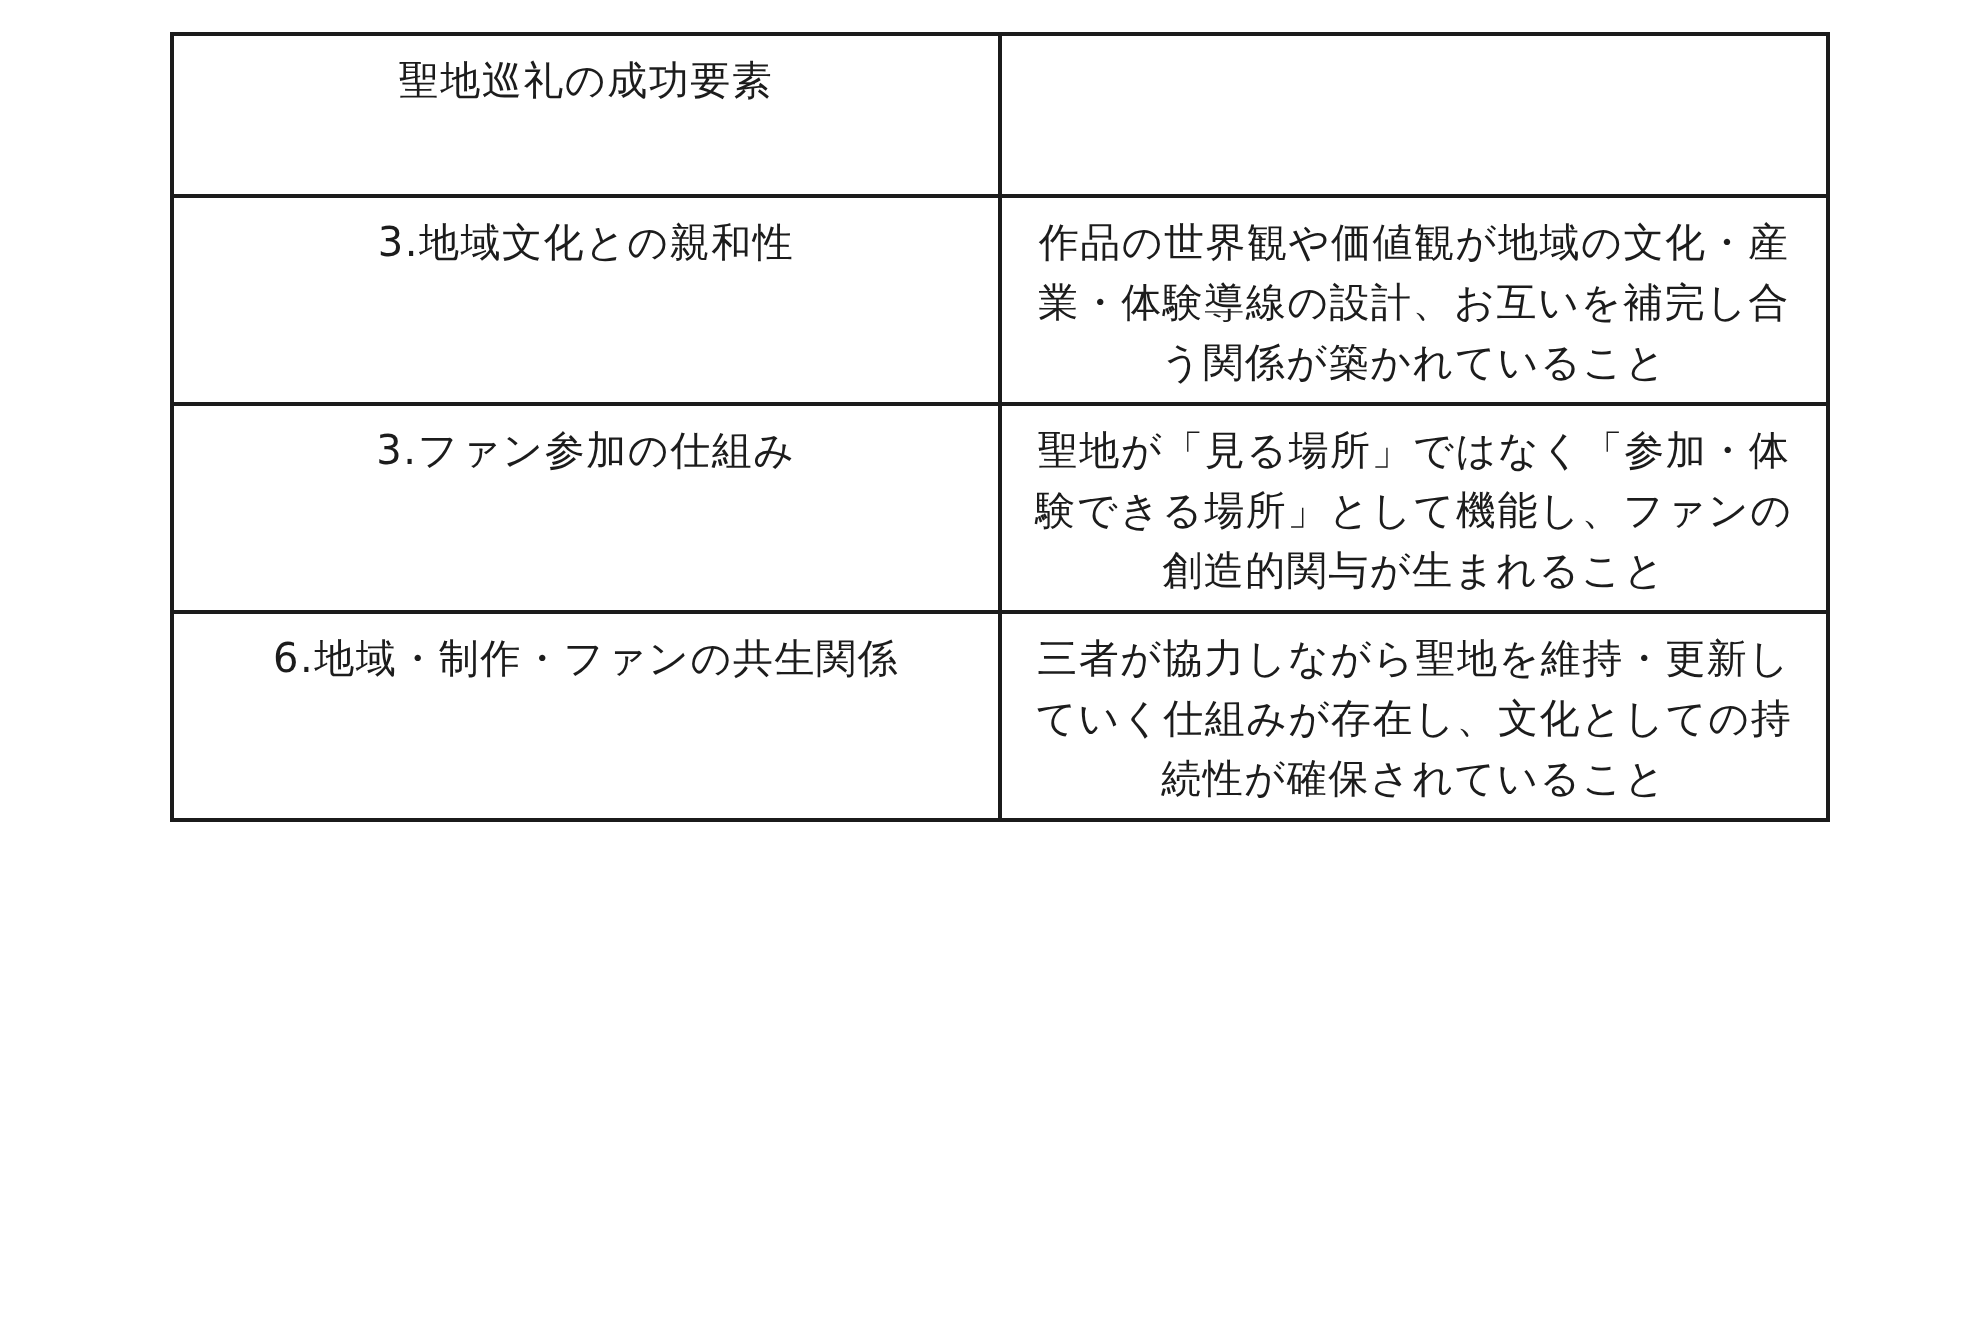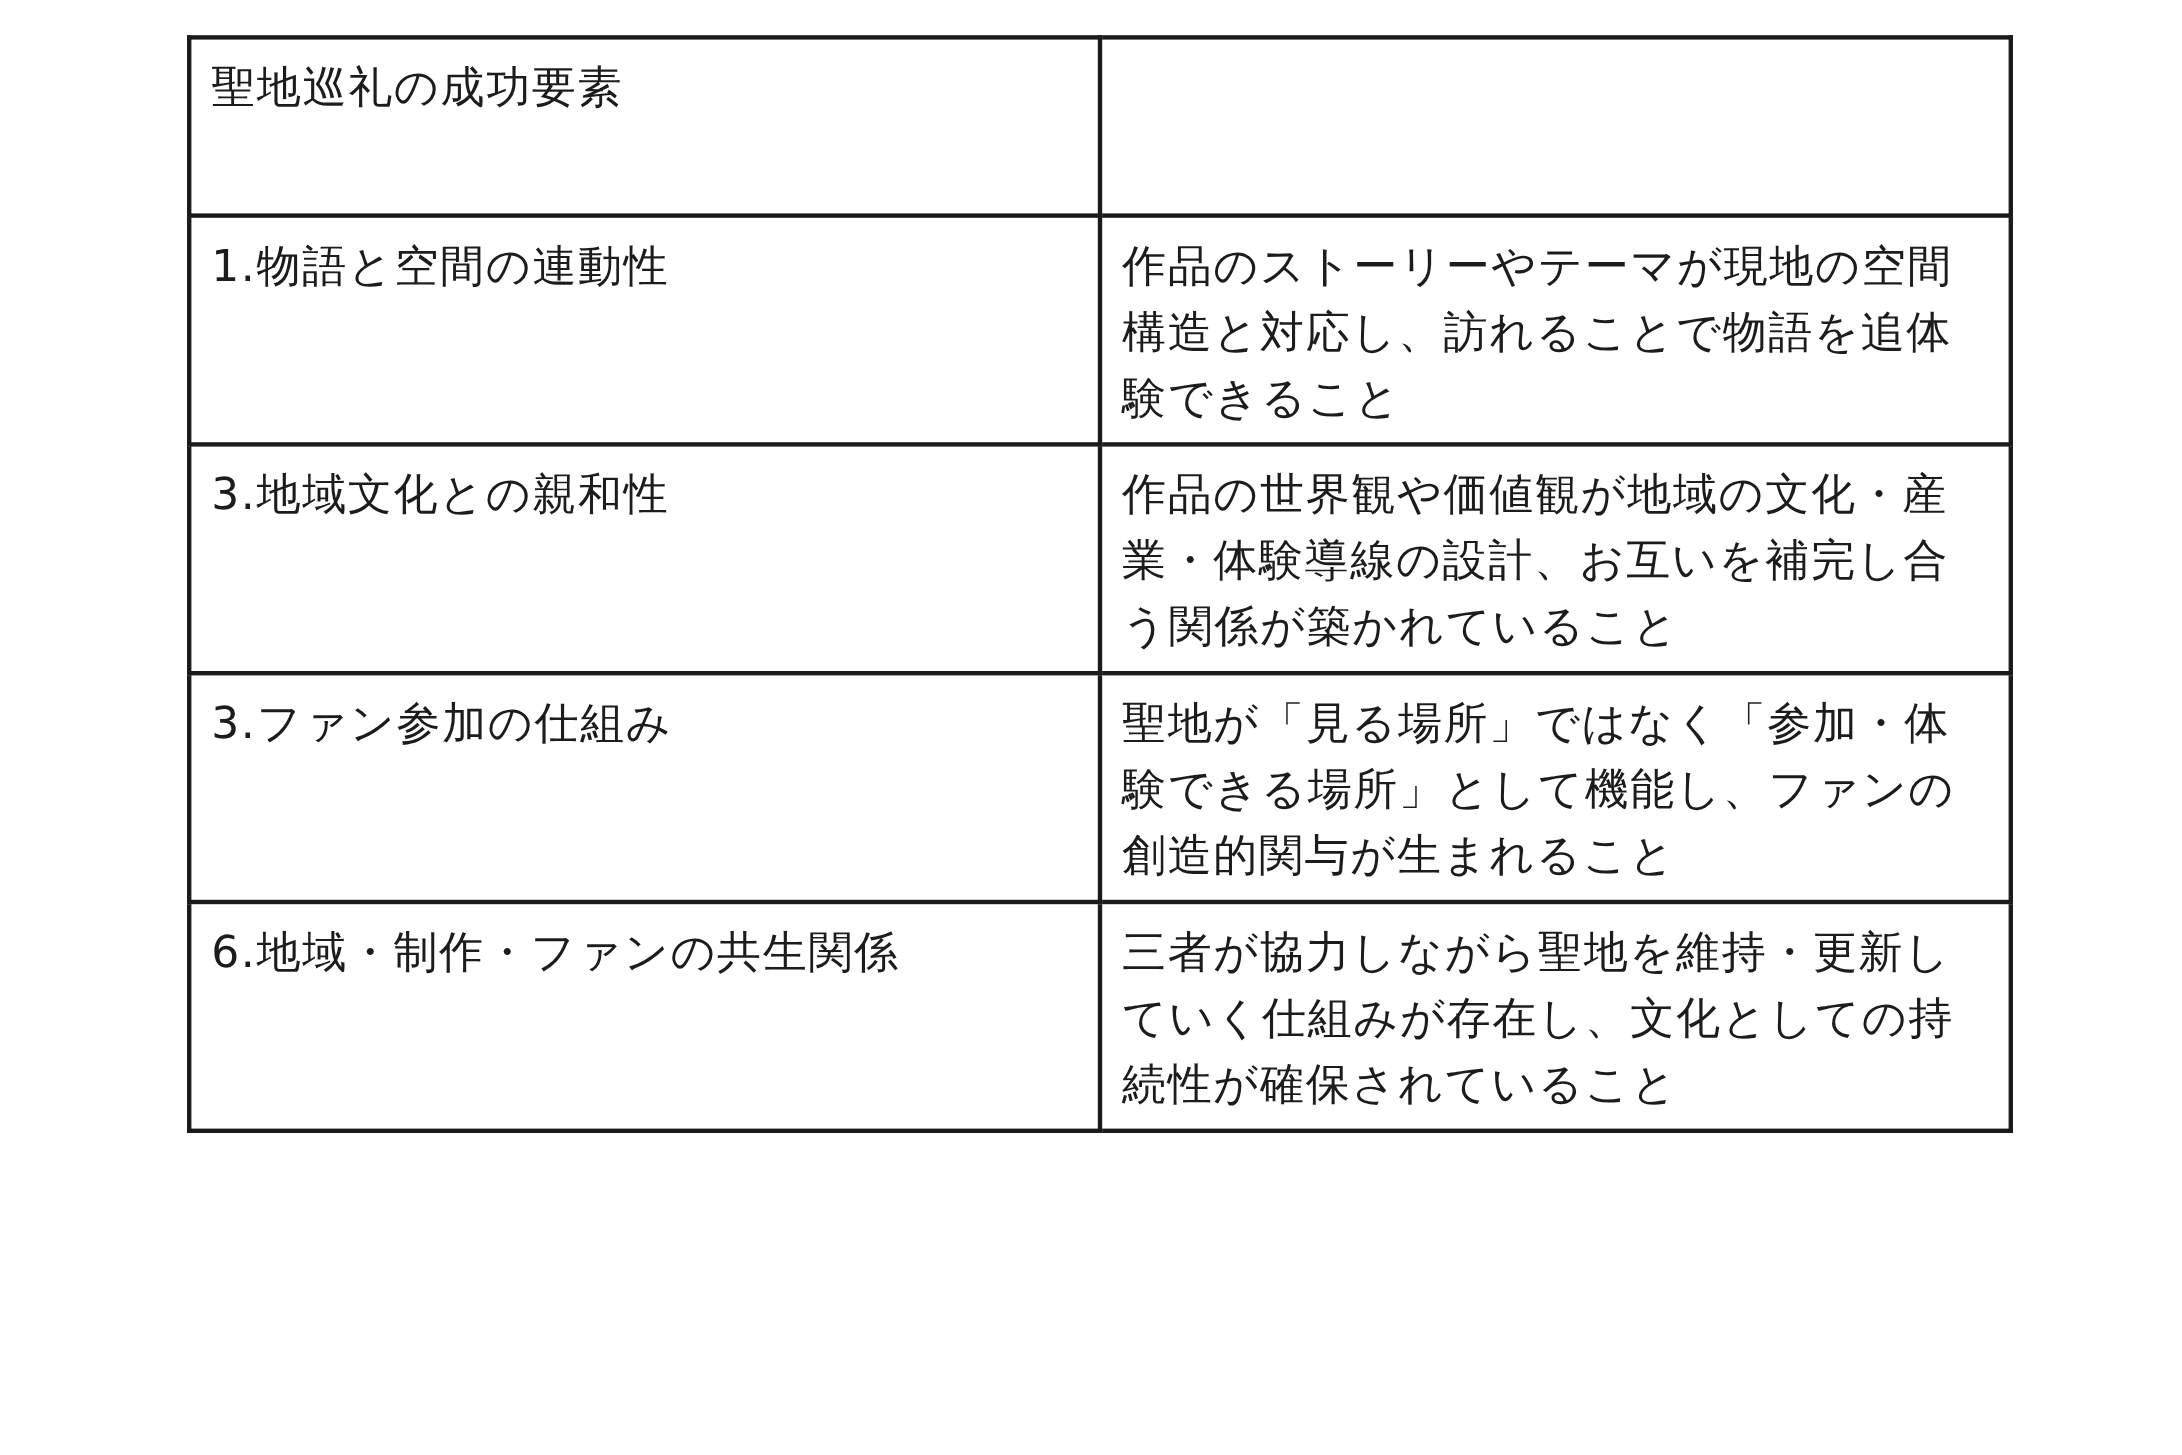"聖地巡礼の成功要素" .doc-table td { text-align: none -> center }
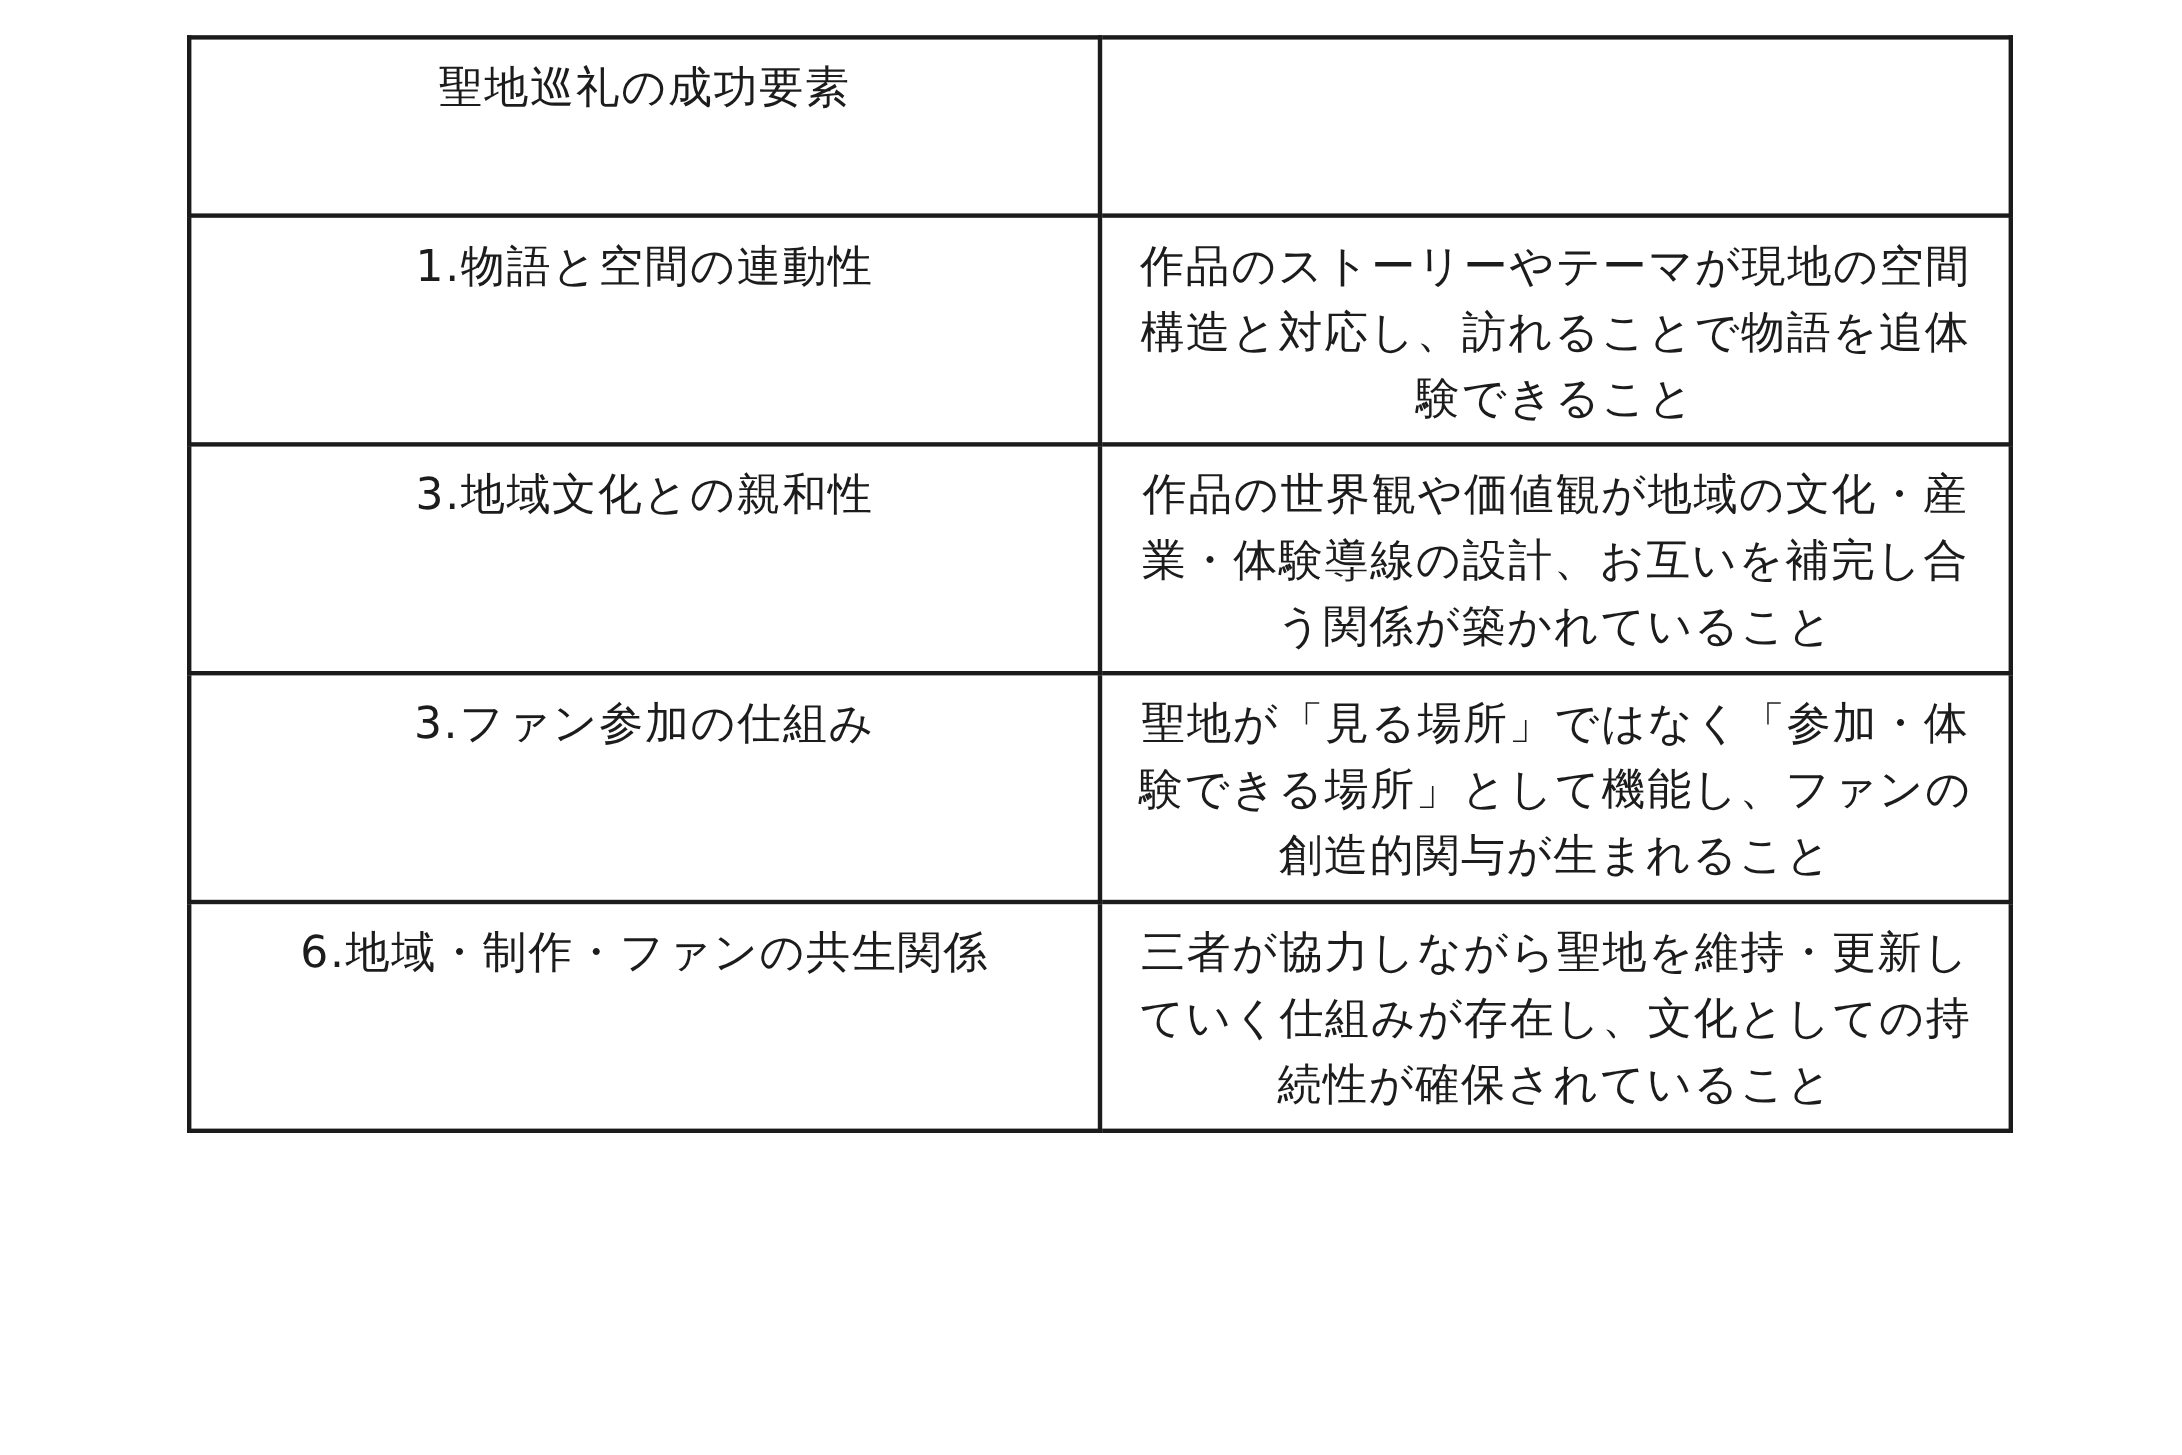"1.物語と空間の連動性" tr.body-row { html: <tr> <td>1.物語と空間の連動性</td> <td>作品のストーリーやテーマが現地の空間構造と対応し、訪れることで物語を追体験できること</td> </tr> -> none }
